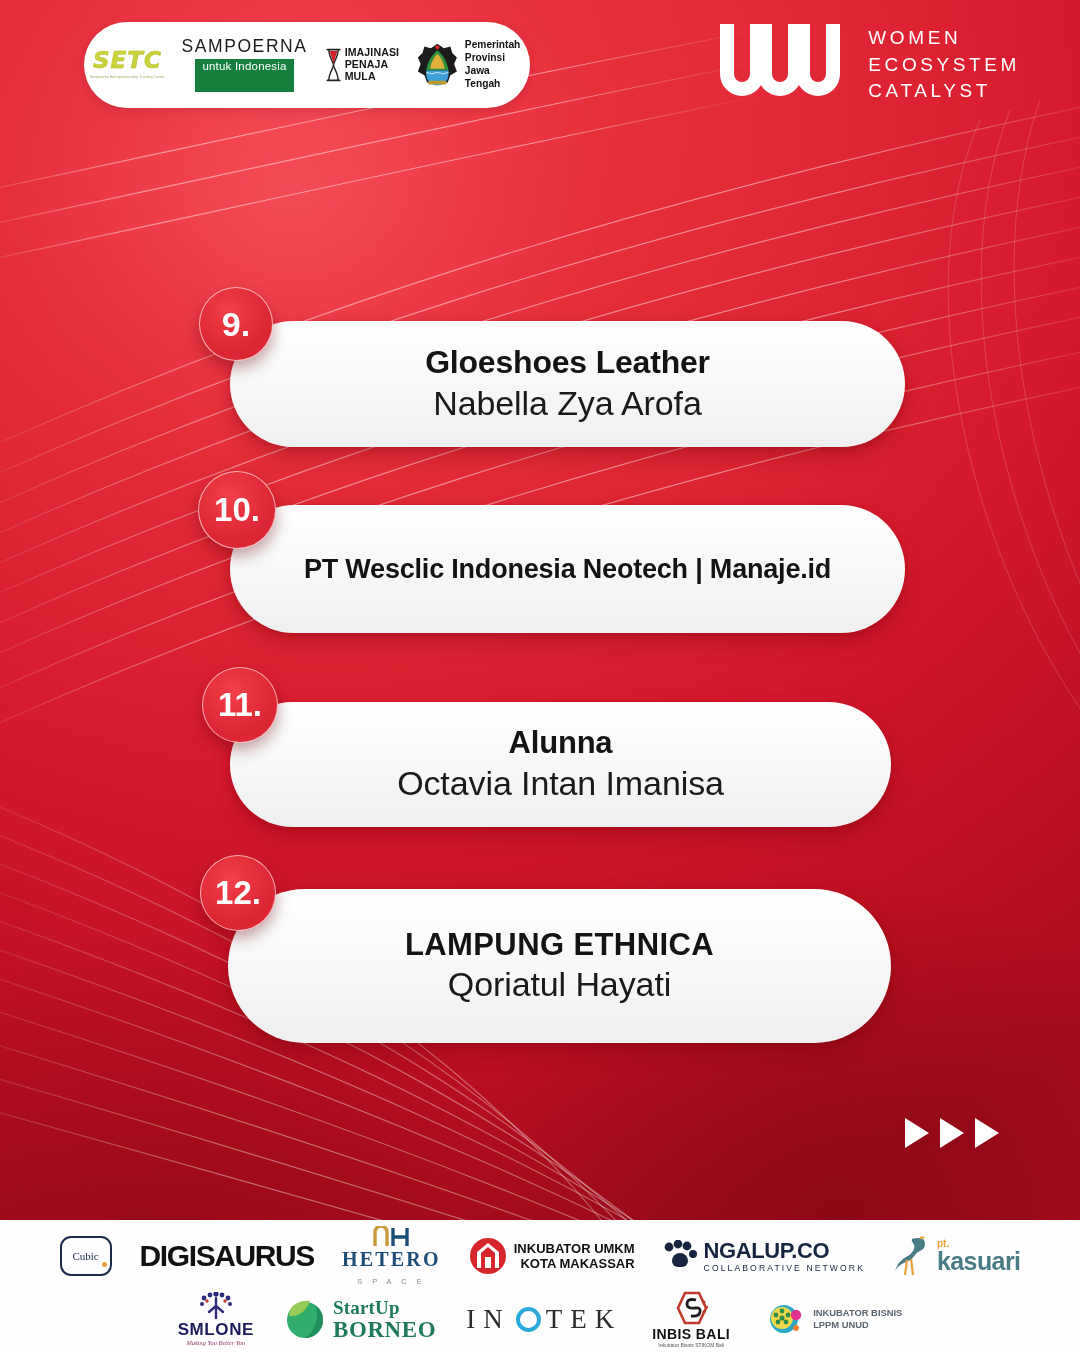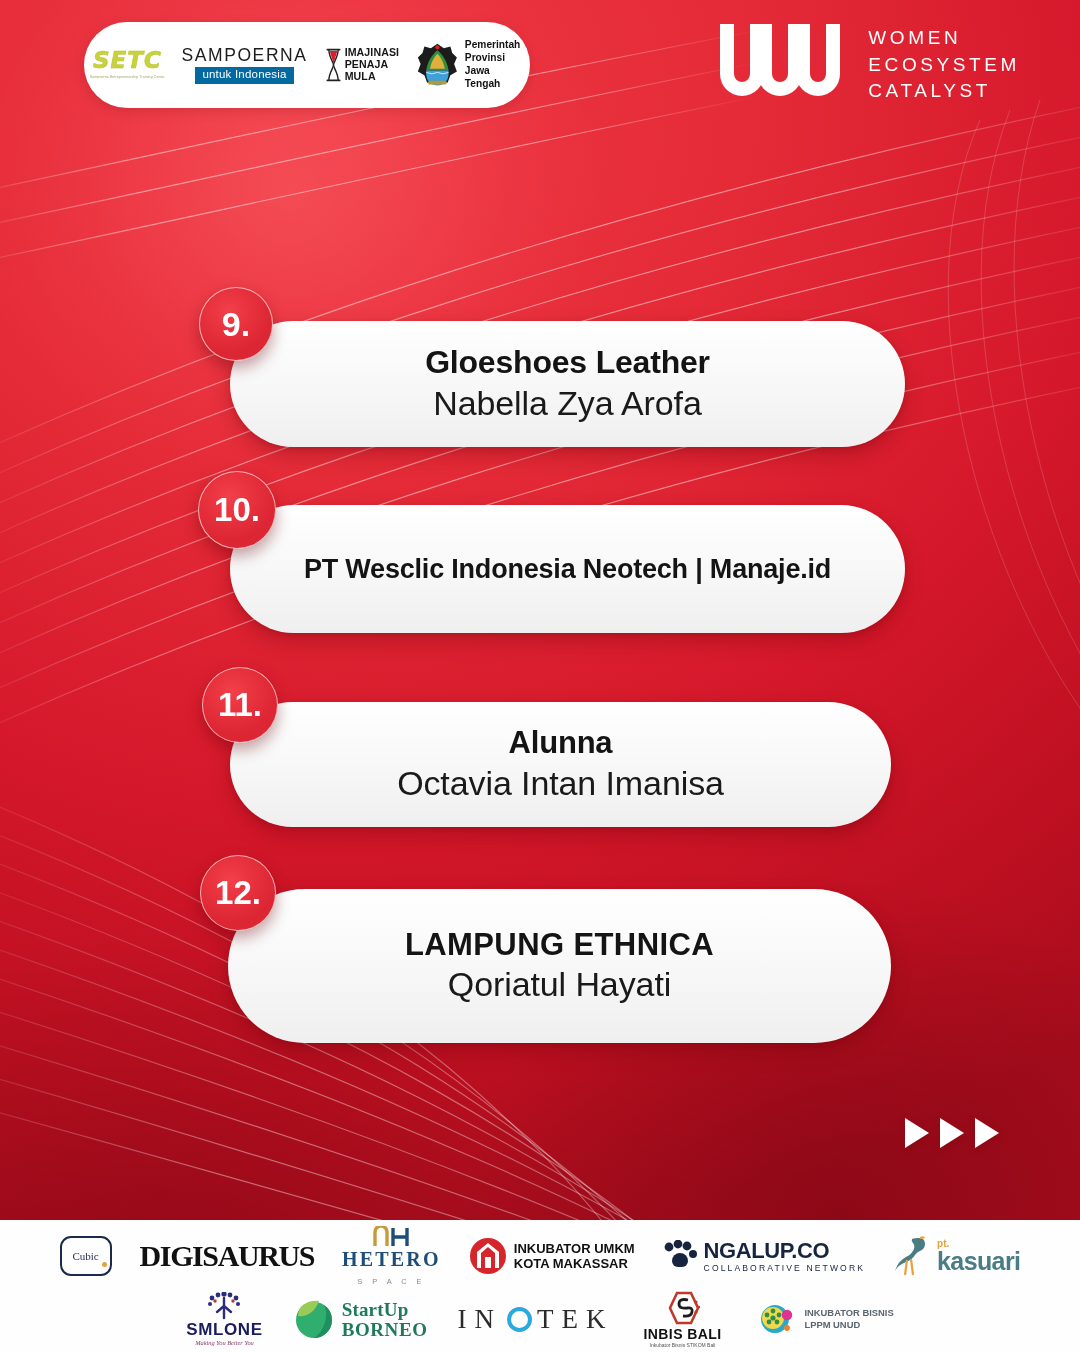"untuk Indonesia" .samp .btm { background: #0369a1 -> #15803d; padding: 2px 7px 3px -> 2px 7px 20px }
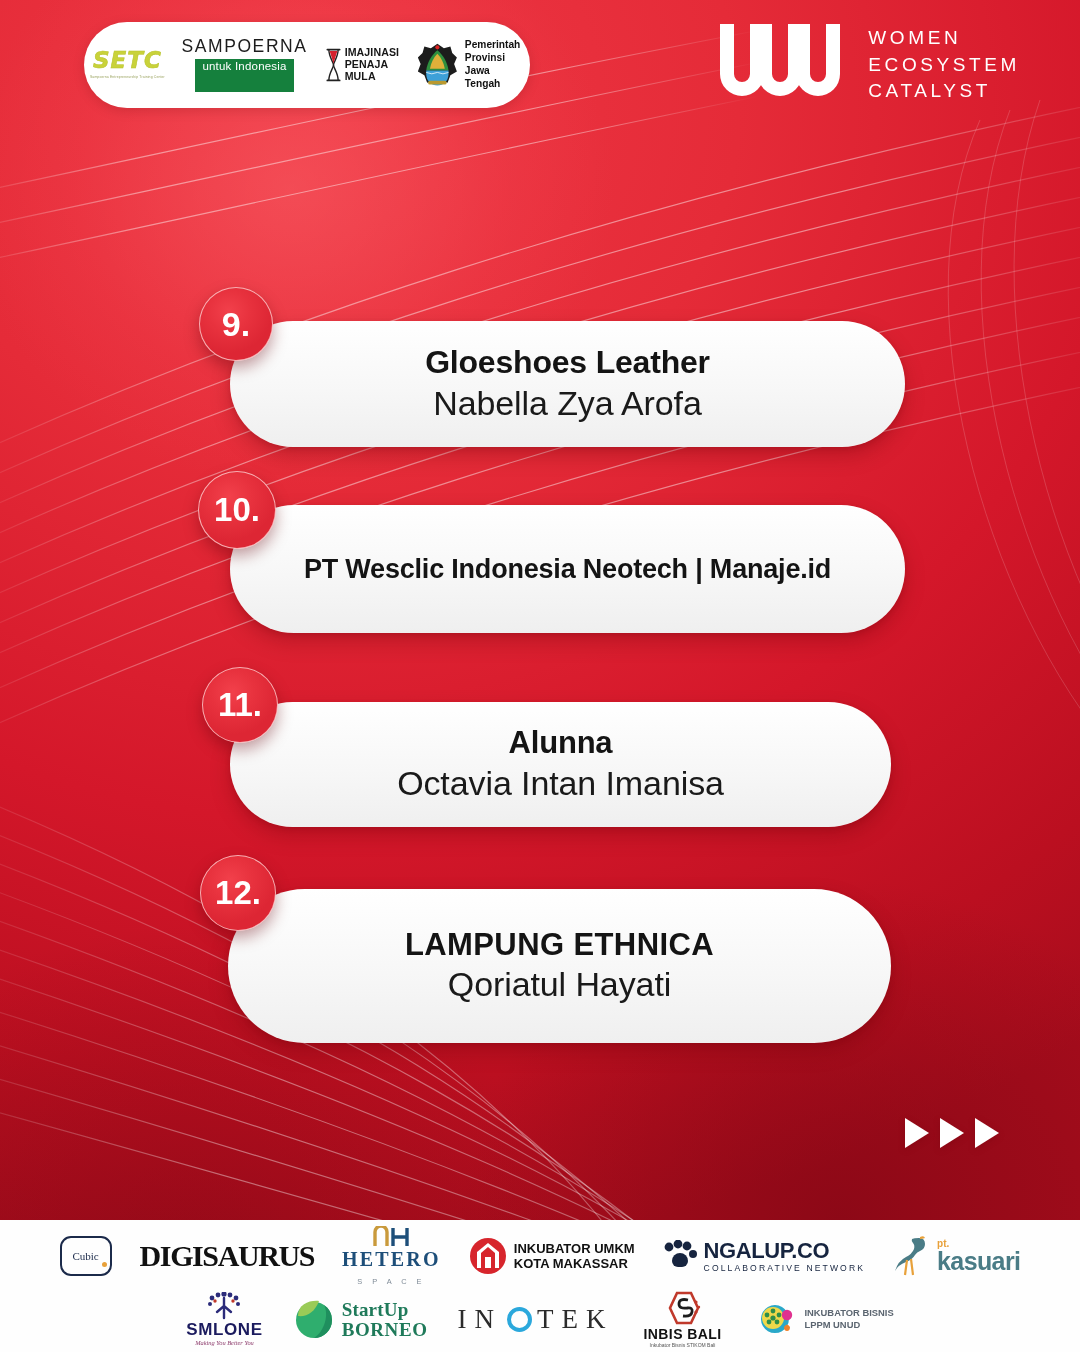"DIGISAURUS" .digis { font-family: Liberation Serif, serif -> Liberation Sans, sans-serif }
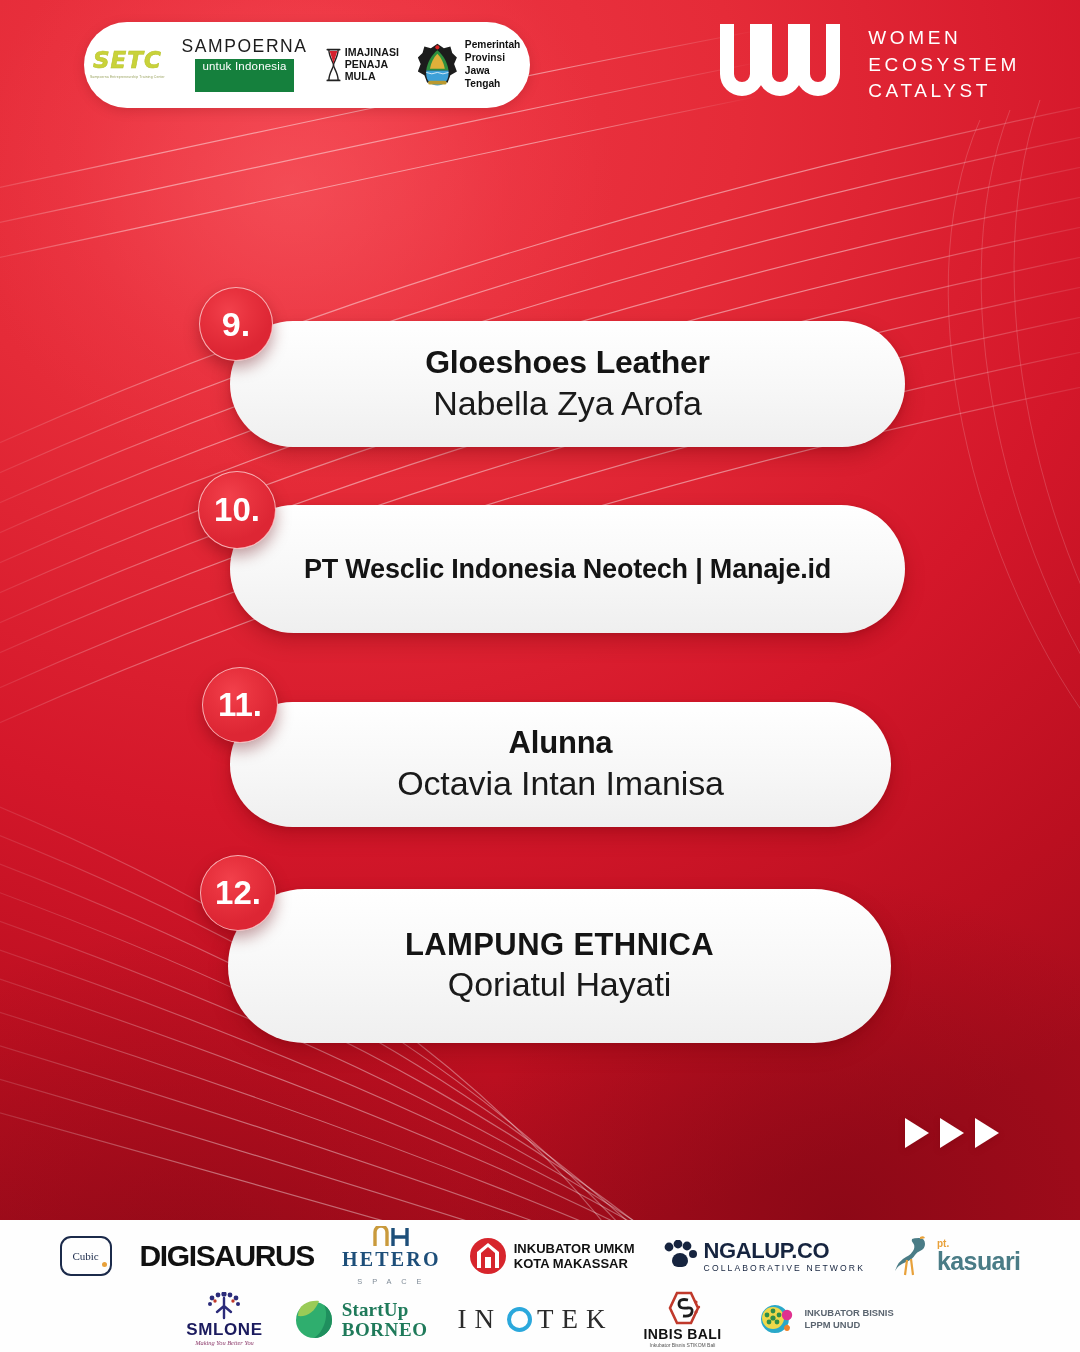"INKUBATOR UMKM" .inkmks .t { text-align: none -> right }
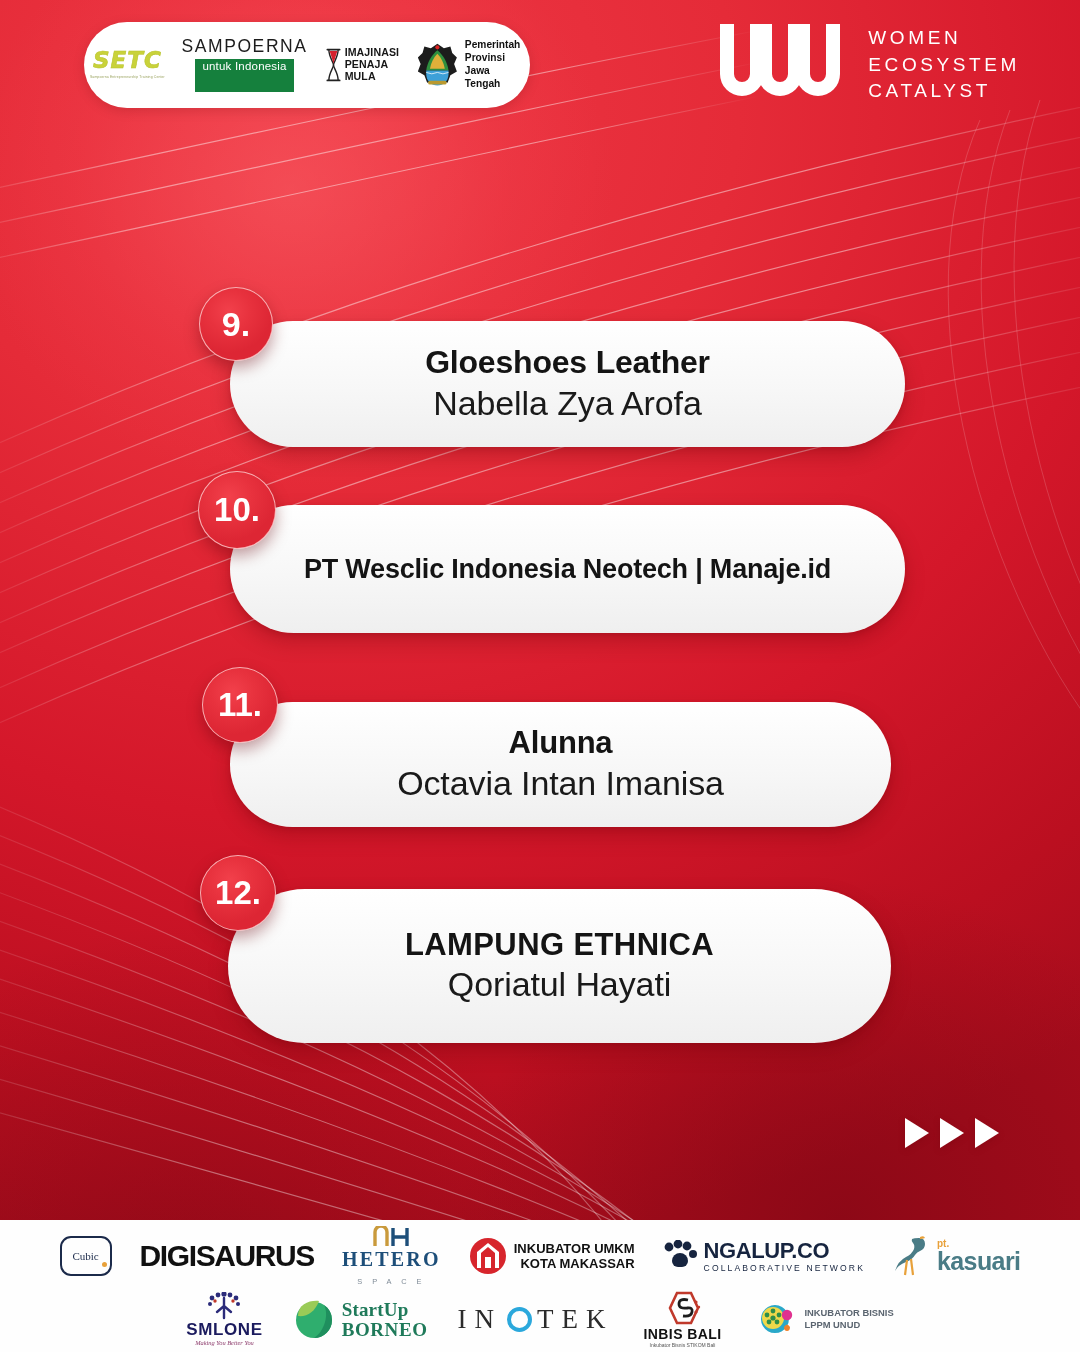"BORNEO" .sborneo .b { font-size: 19px -> 23px }
